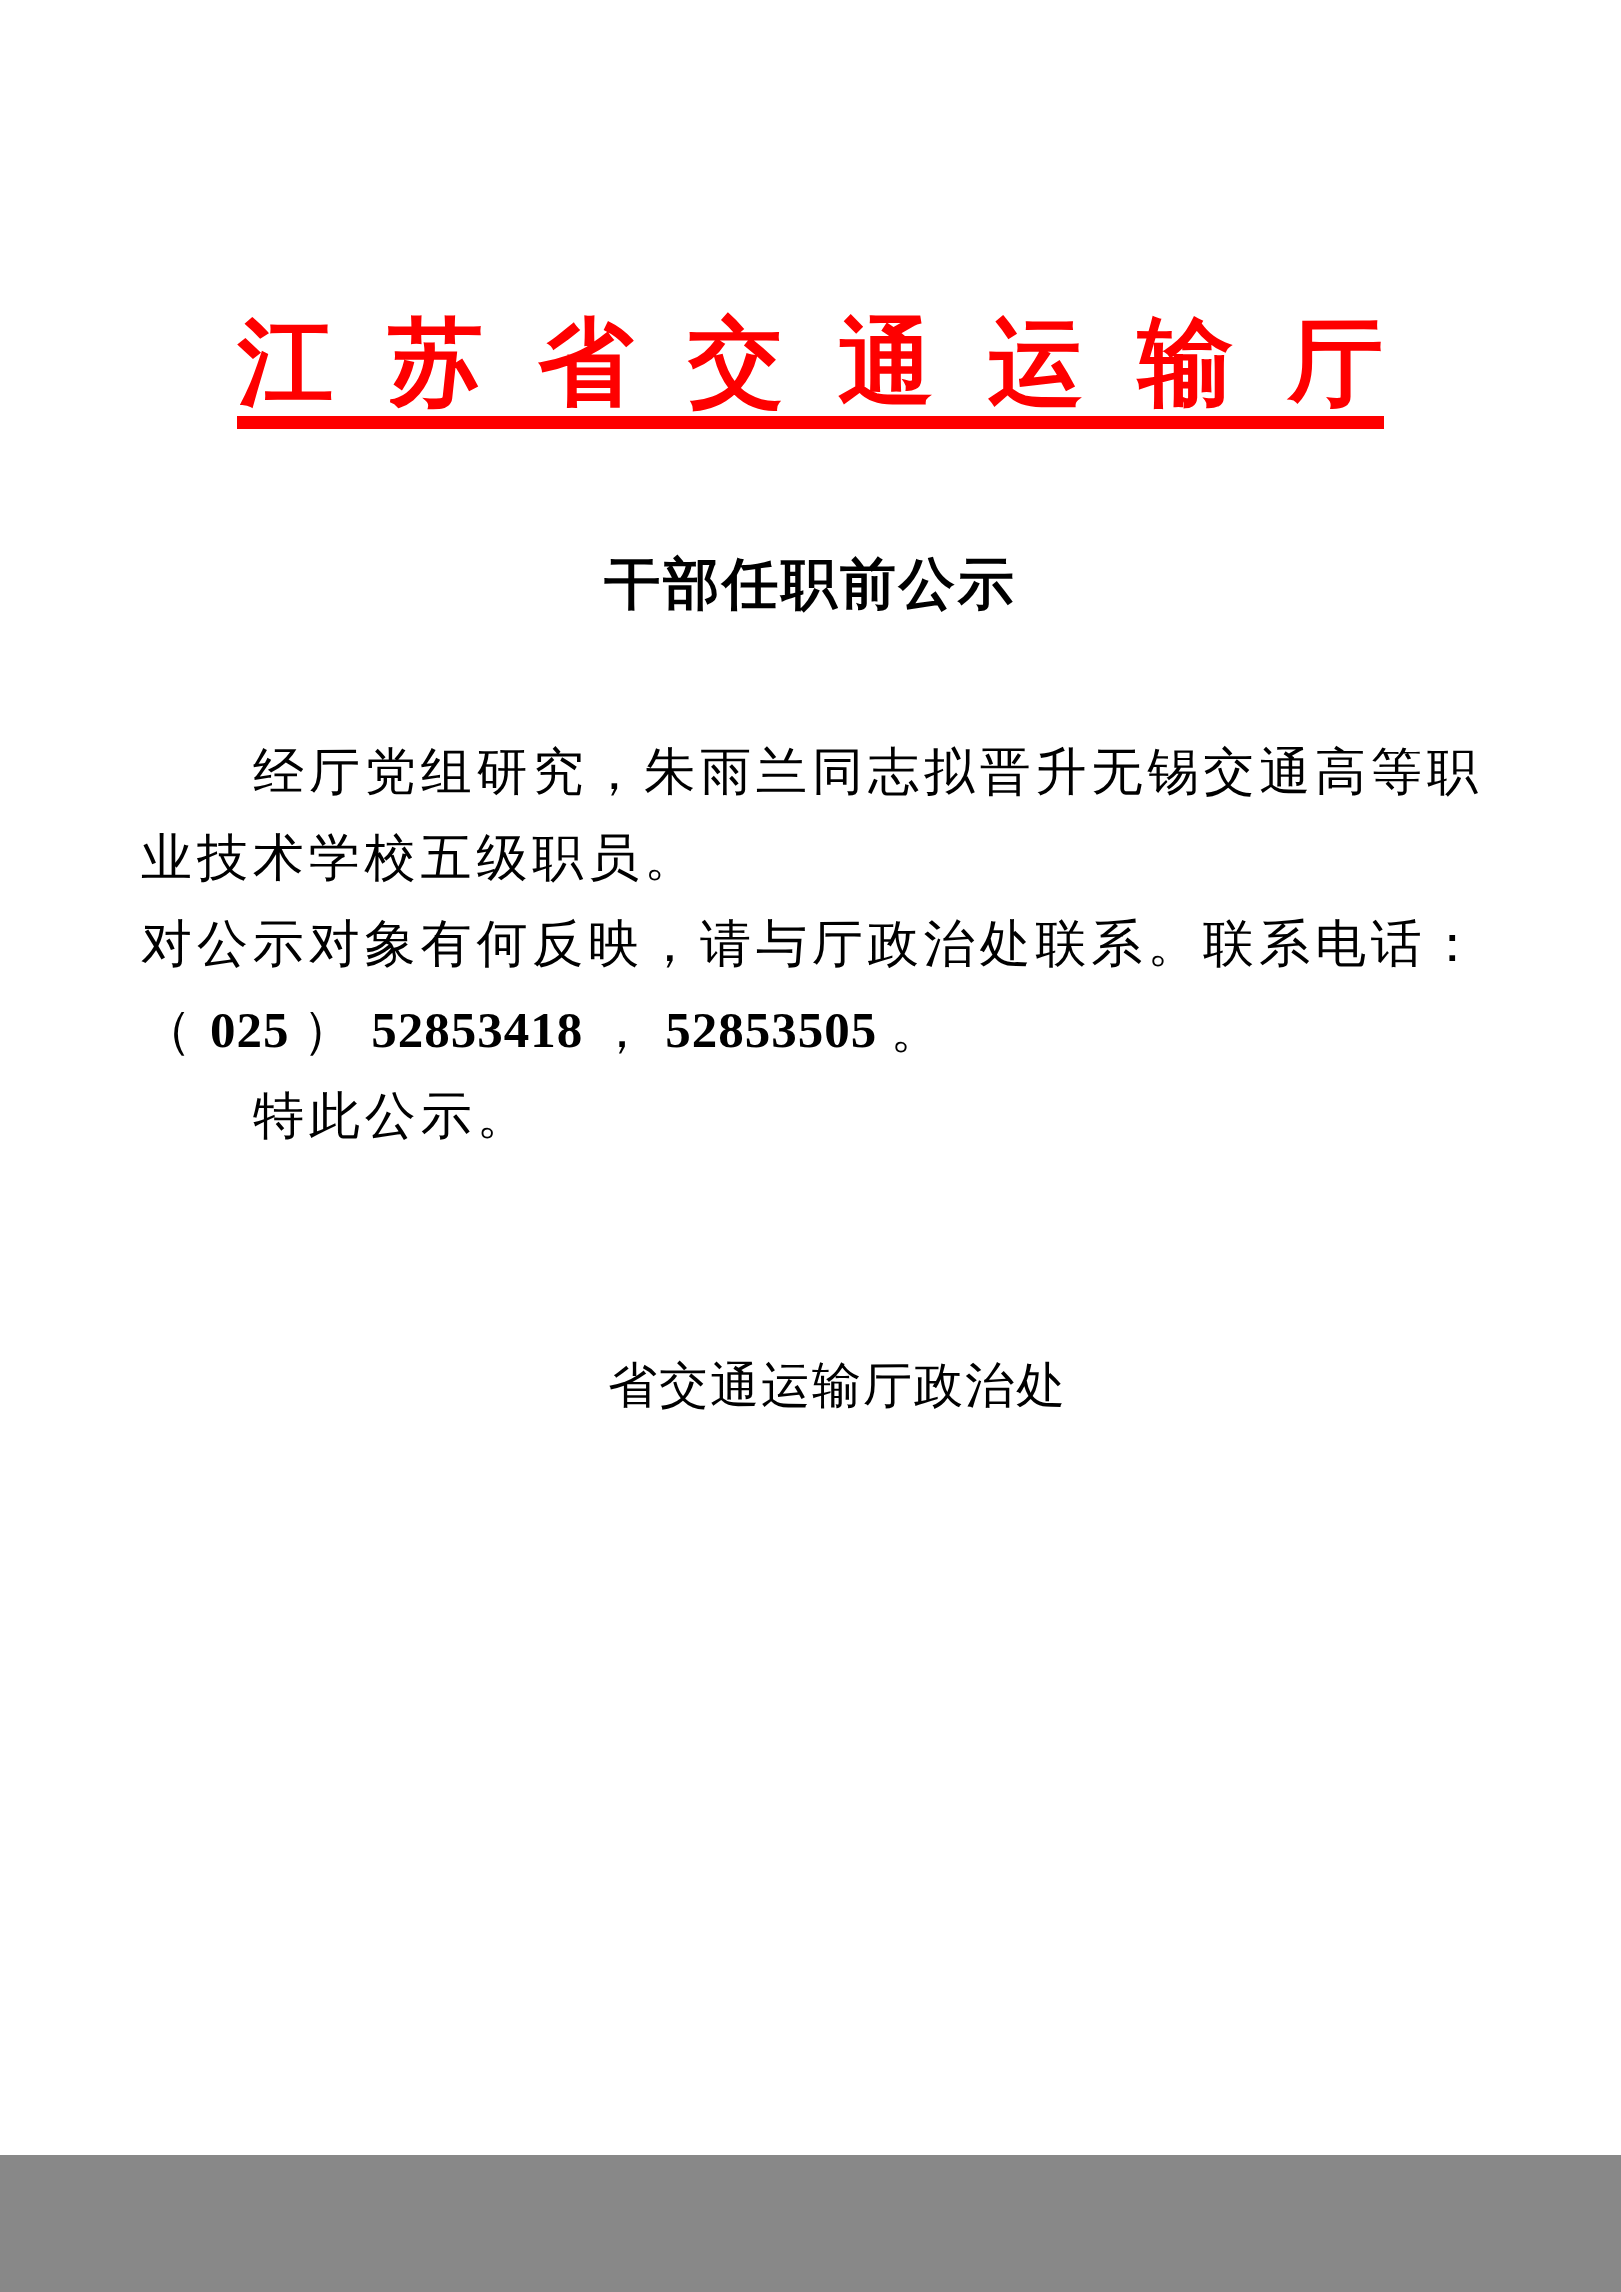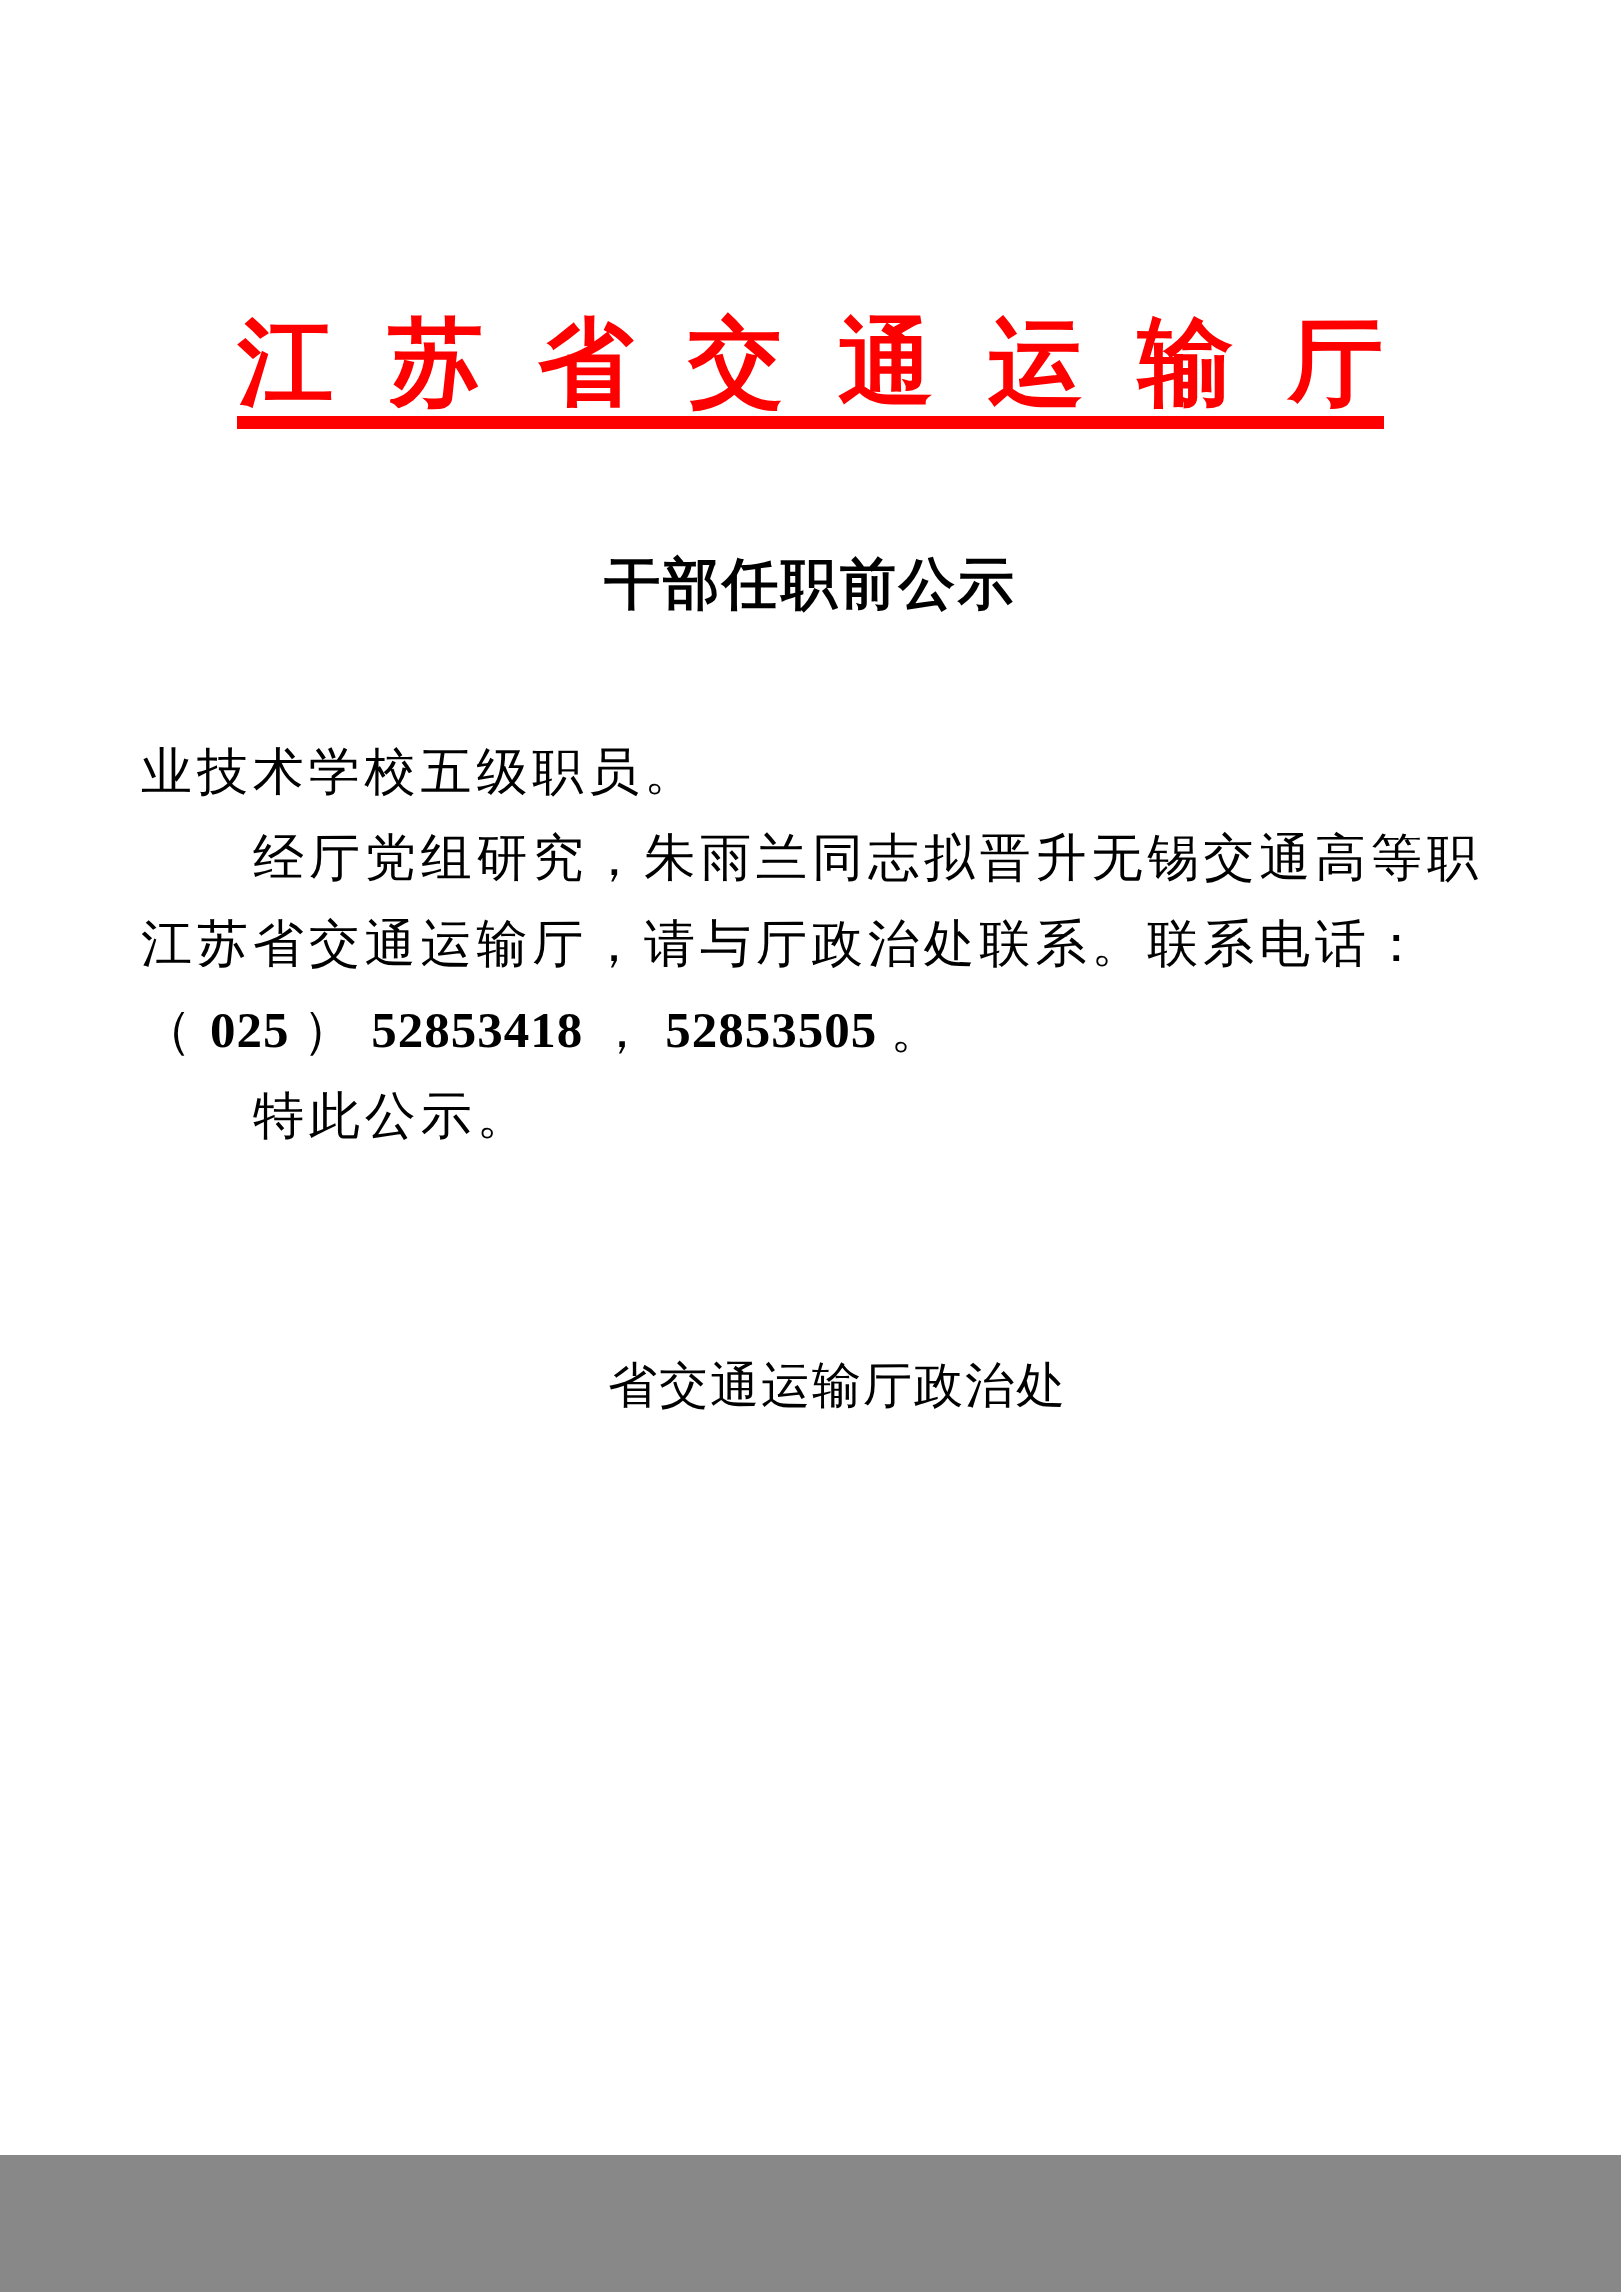"业技术学校五级职员。" p.ln { order: before "经厅党组研究，朱雨兰同志拟晋升无锡交通高等职" -> after "经厅党组研究，朱雨兰同志拟晋升无锡交通高等职" }
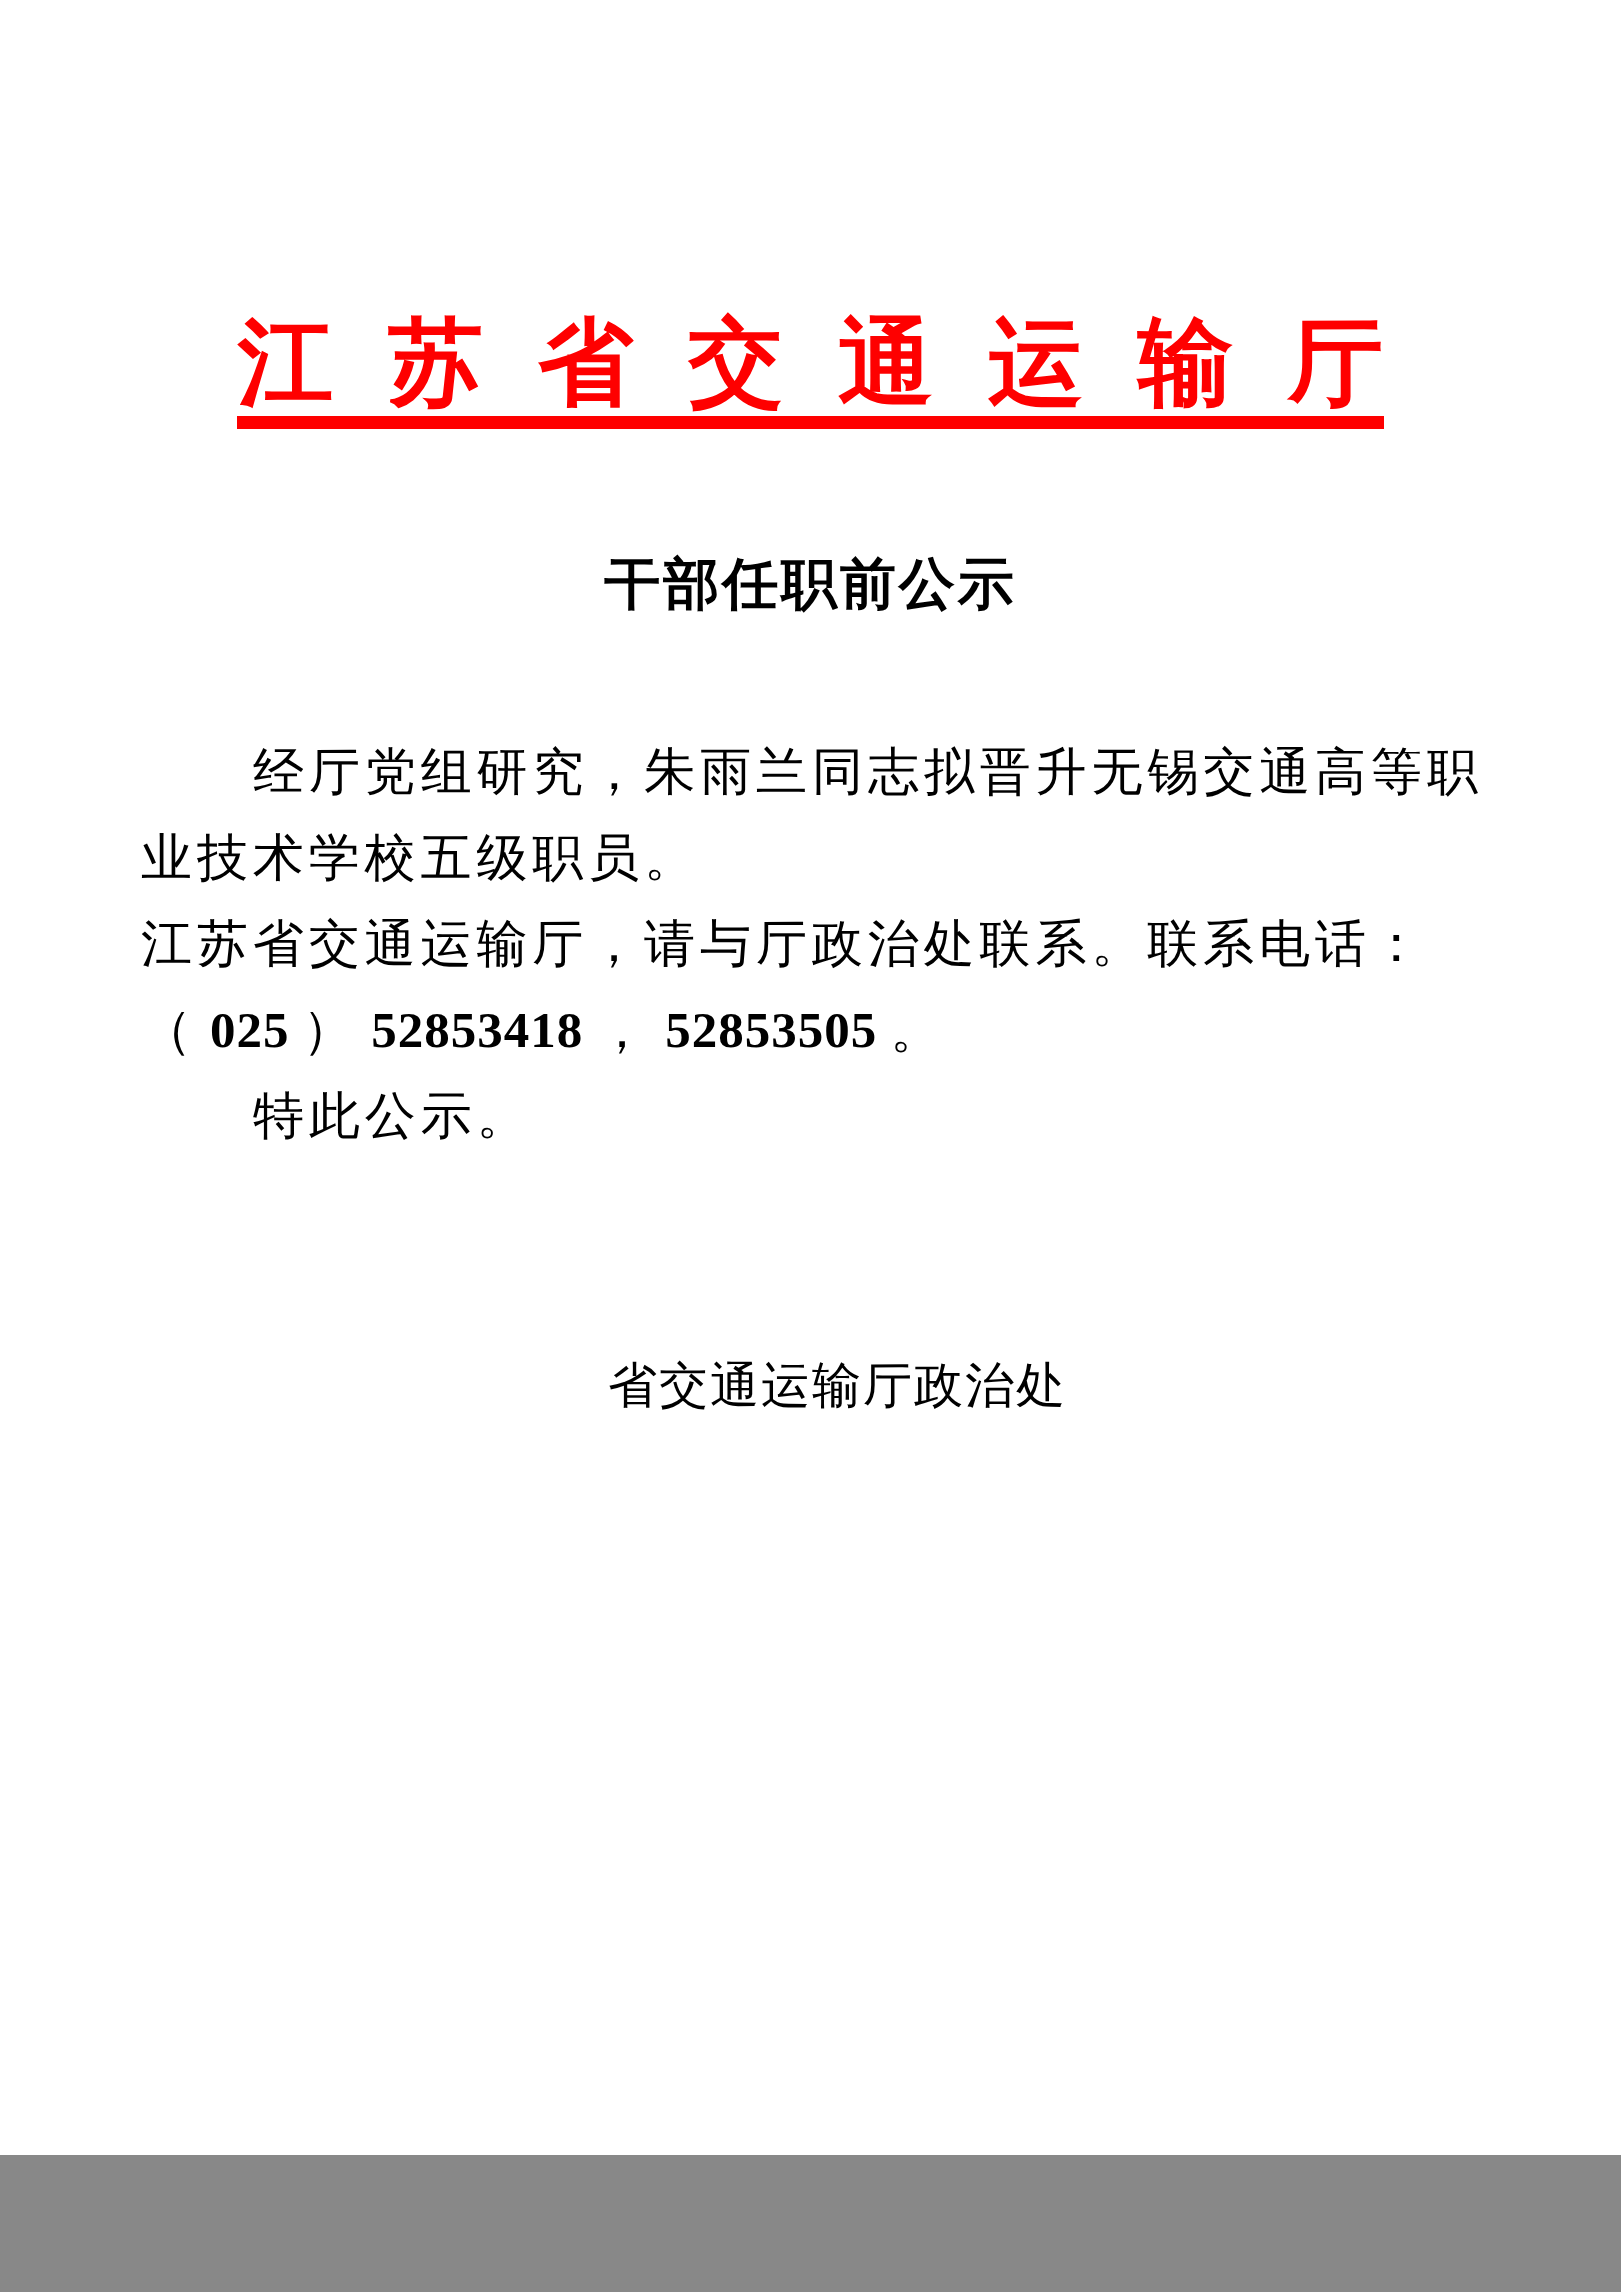"江苏省交通运输厅，请与厅政治处联系。联系电话：" span { text: 江苏省交通运输厅 -> 对公示对象有何反映 }
